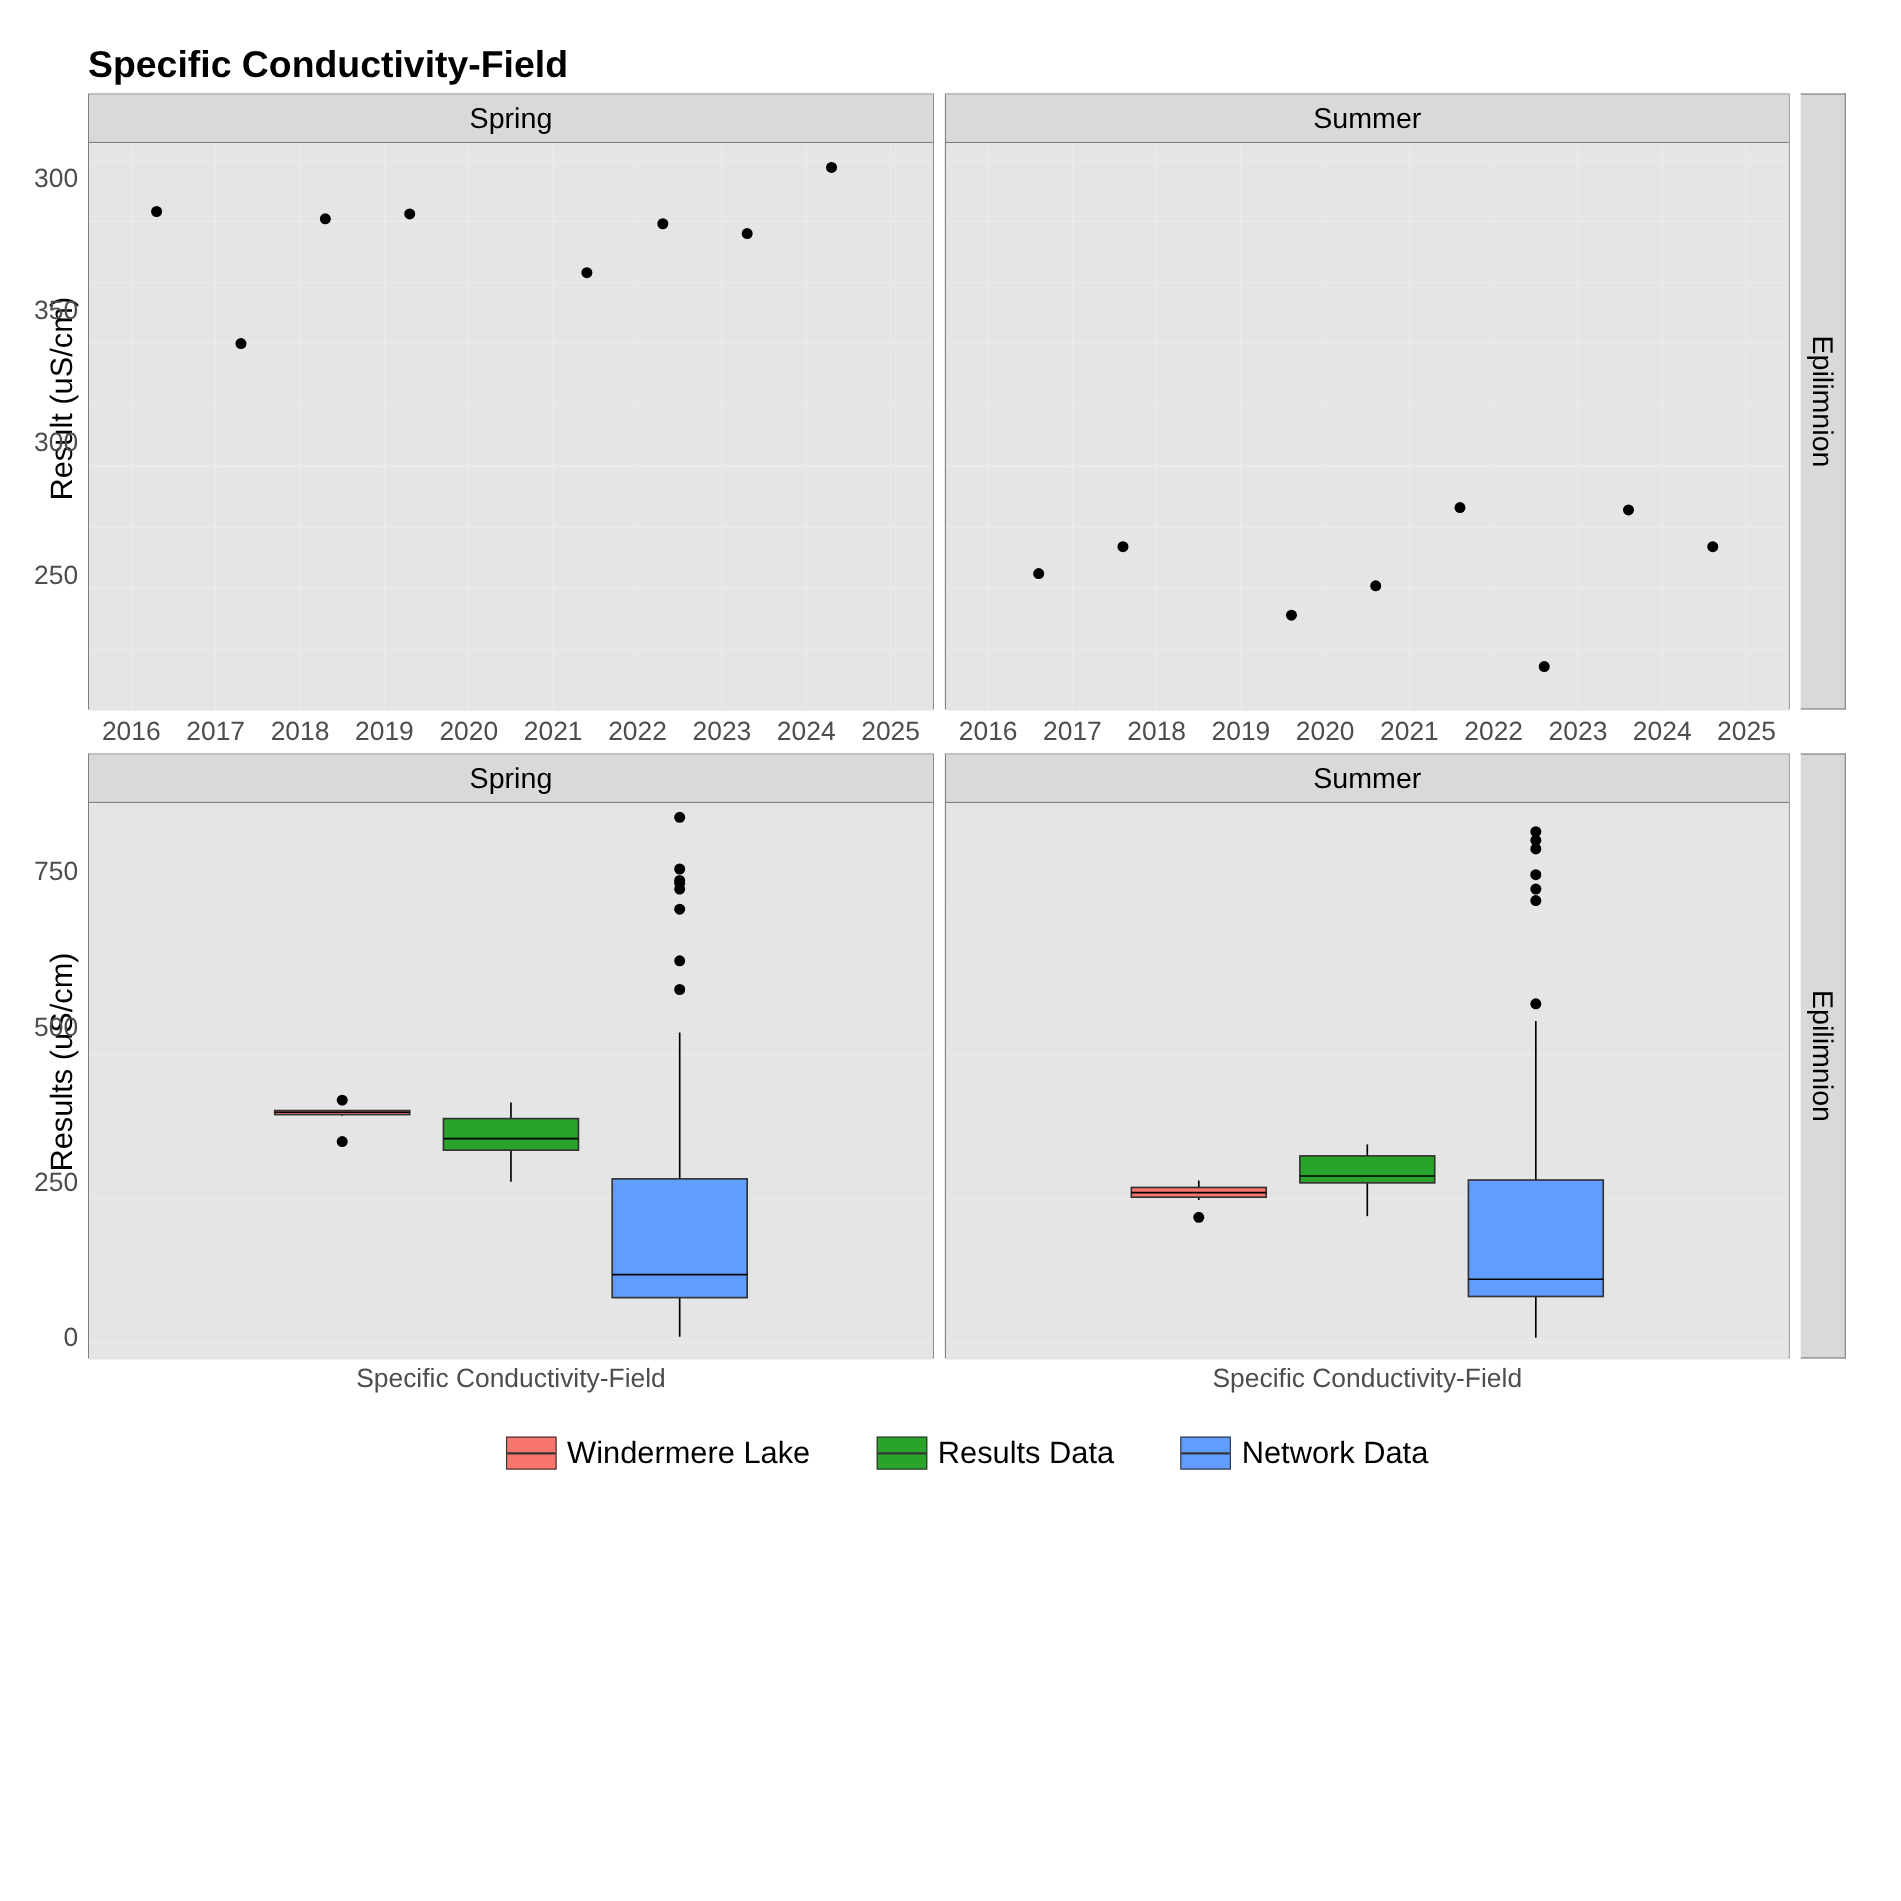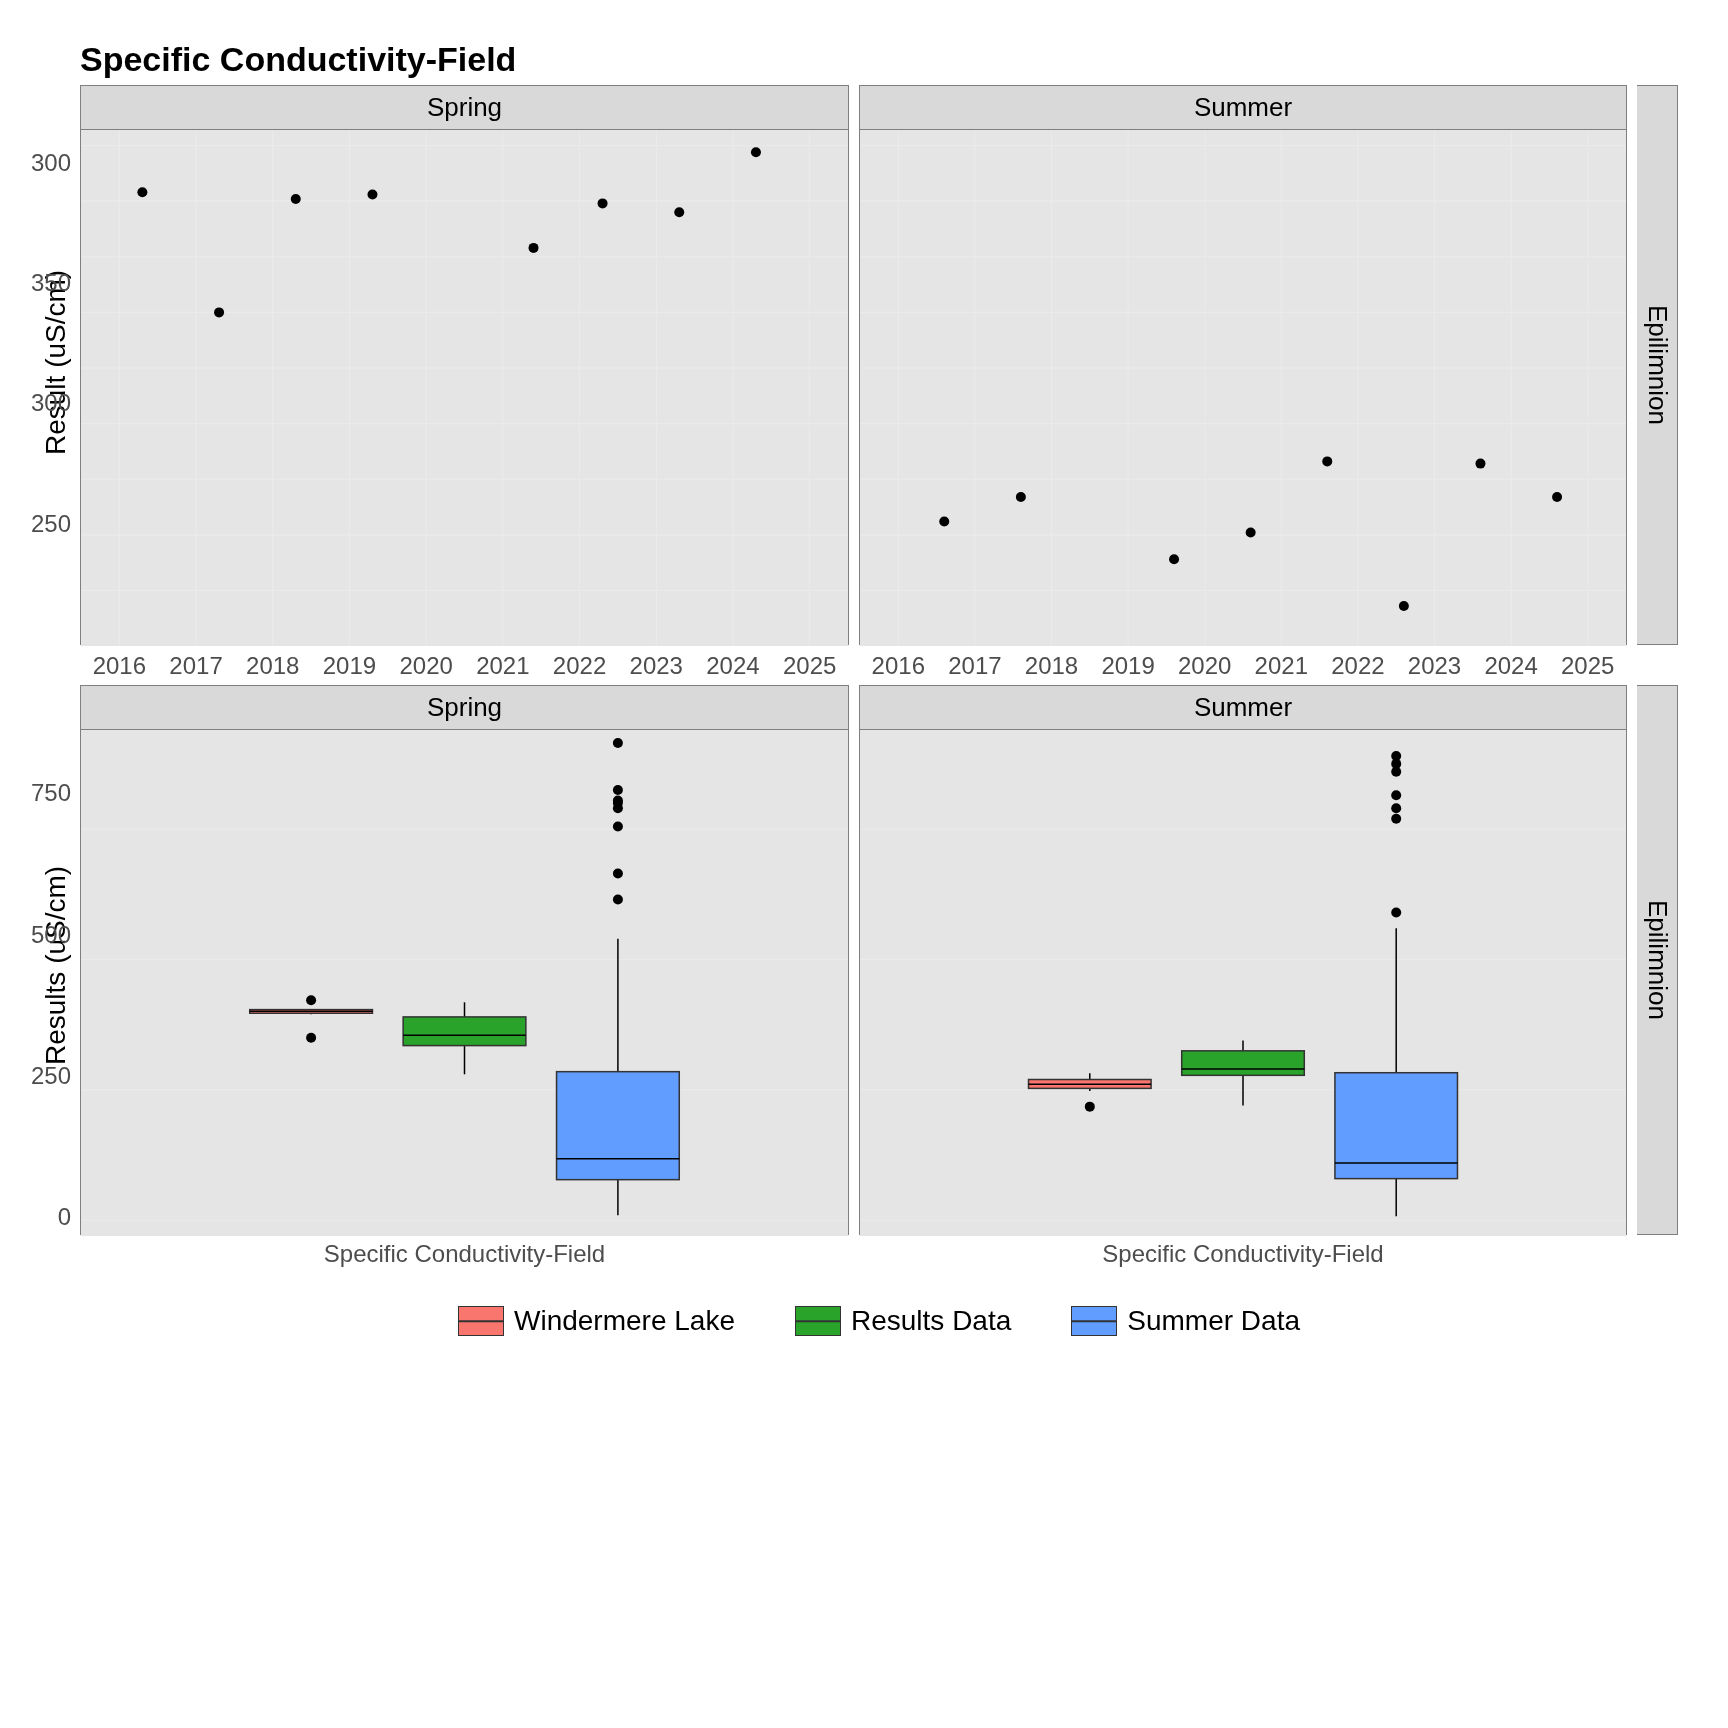"Summer Data" span { text: Summer -> Network }
